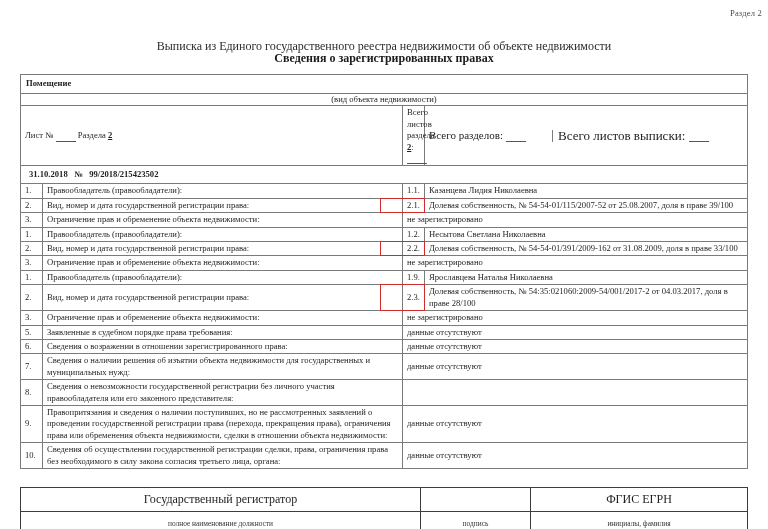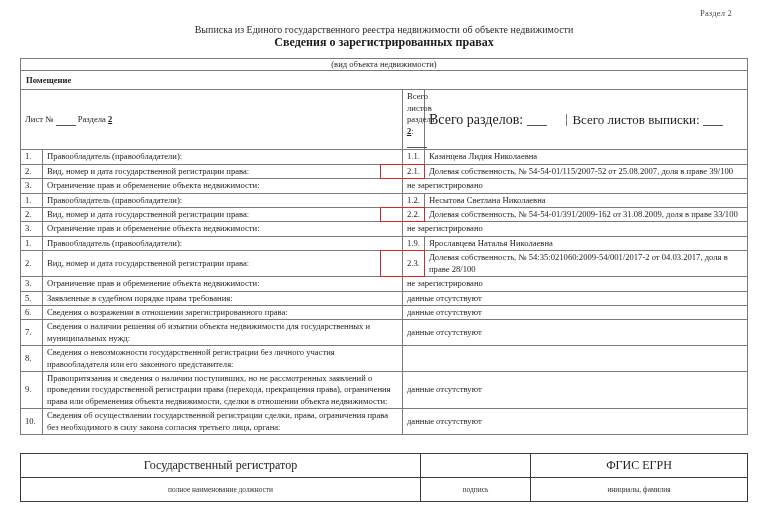"Раздел 2" .section-label { right: 36px -> 6px }
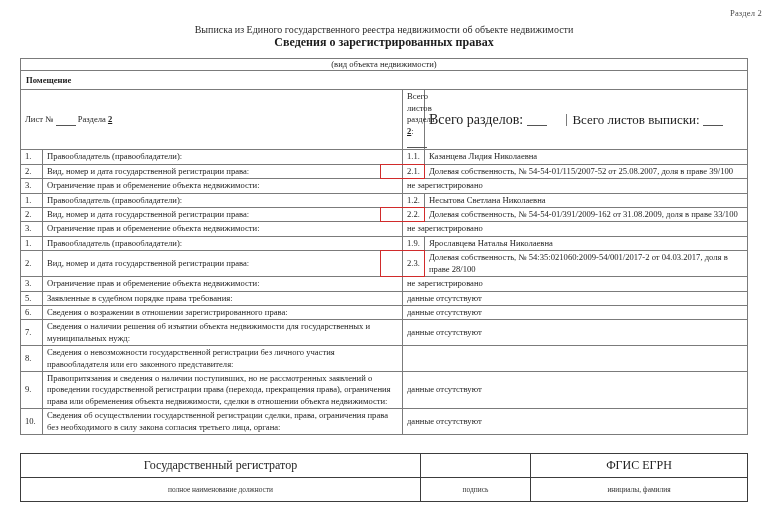"Выписка из Единого государственного" .doc-title-1 { font-size: 10px -> 12px; margin-top: none -> 16px }
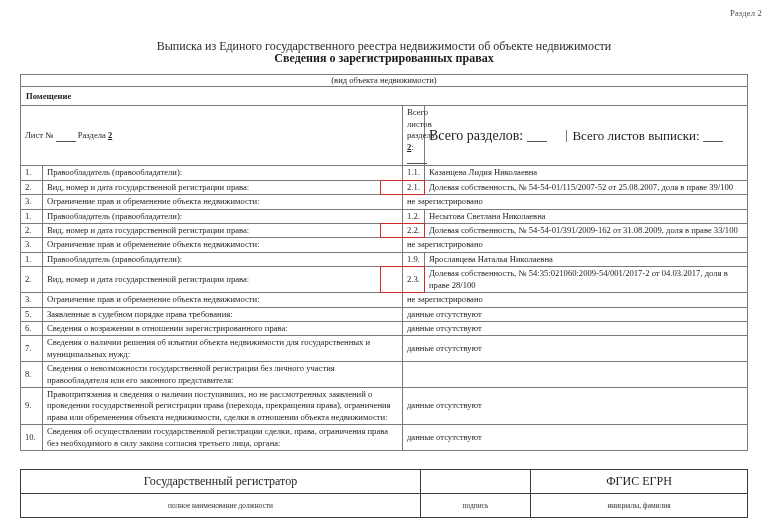"(вид объекта недвижимости)" tr { order: before "Помещение" -> after "Помещение" }
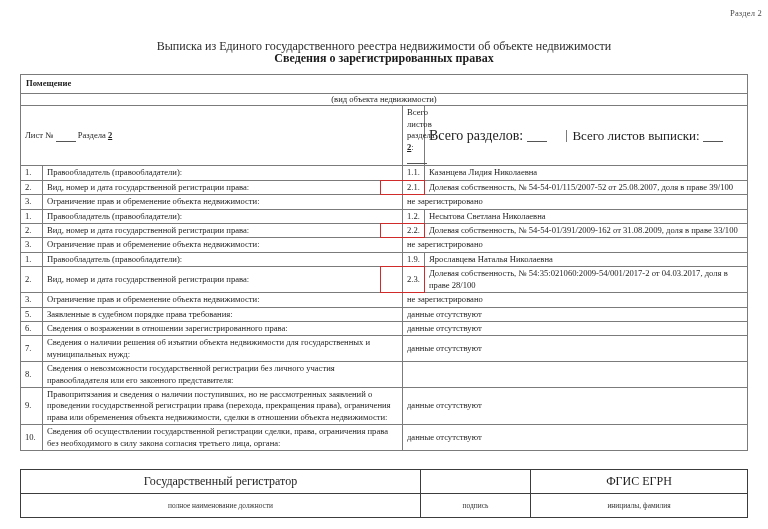"Всего разделов:" td { font-size: 14px -> 11px }
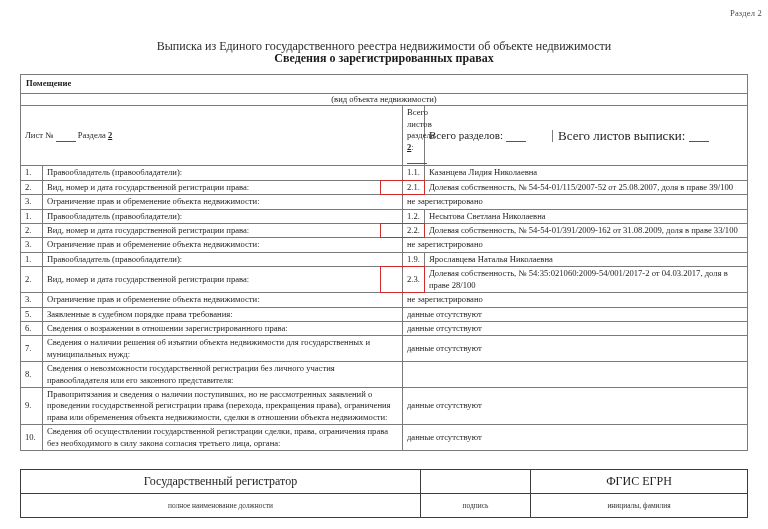"31.10.2018 № 99/2018/215423502" tr { html: none -> <tr> <td> <span>31.10.2018</span> &nbsp;&nbsp;<span>№</span> &nbsp;&nbsp;<span>99/2018/215423502</span> </td> </tr> }
